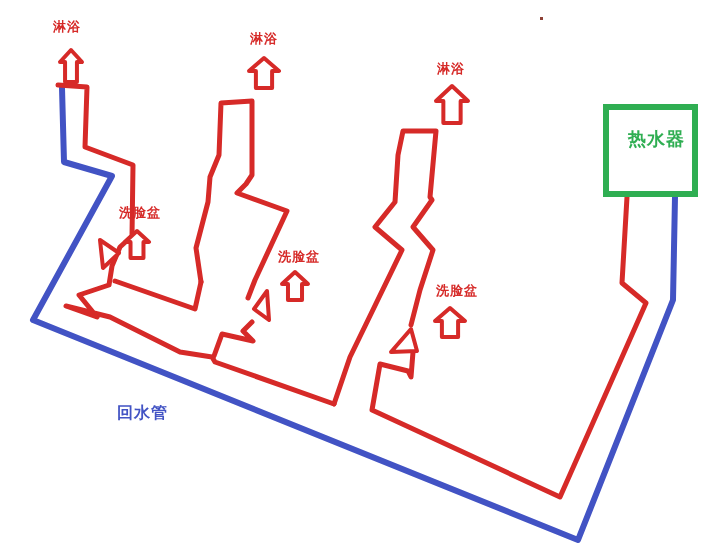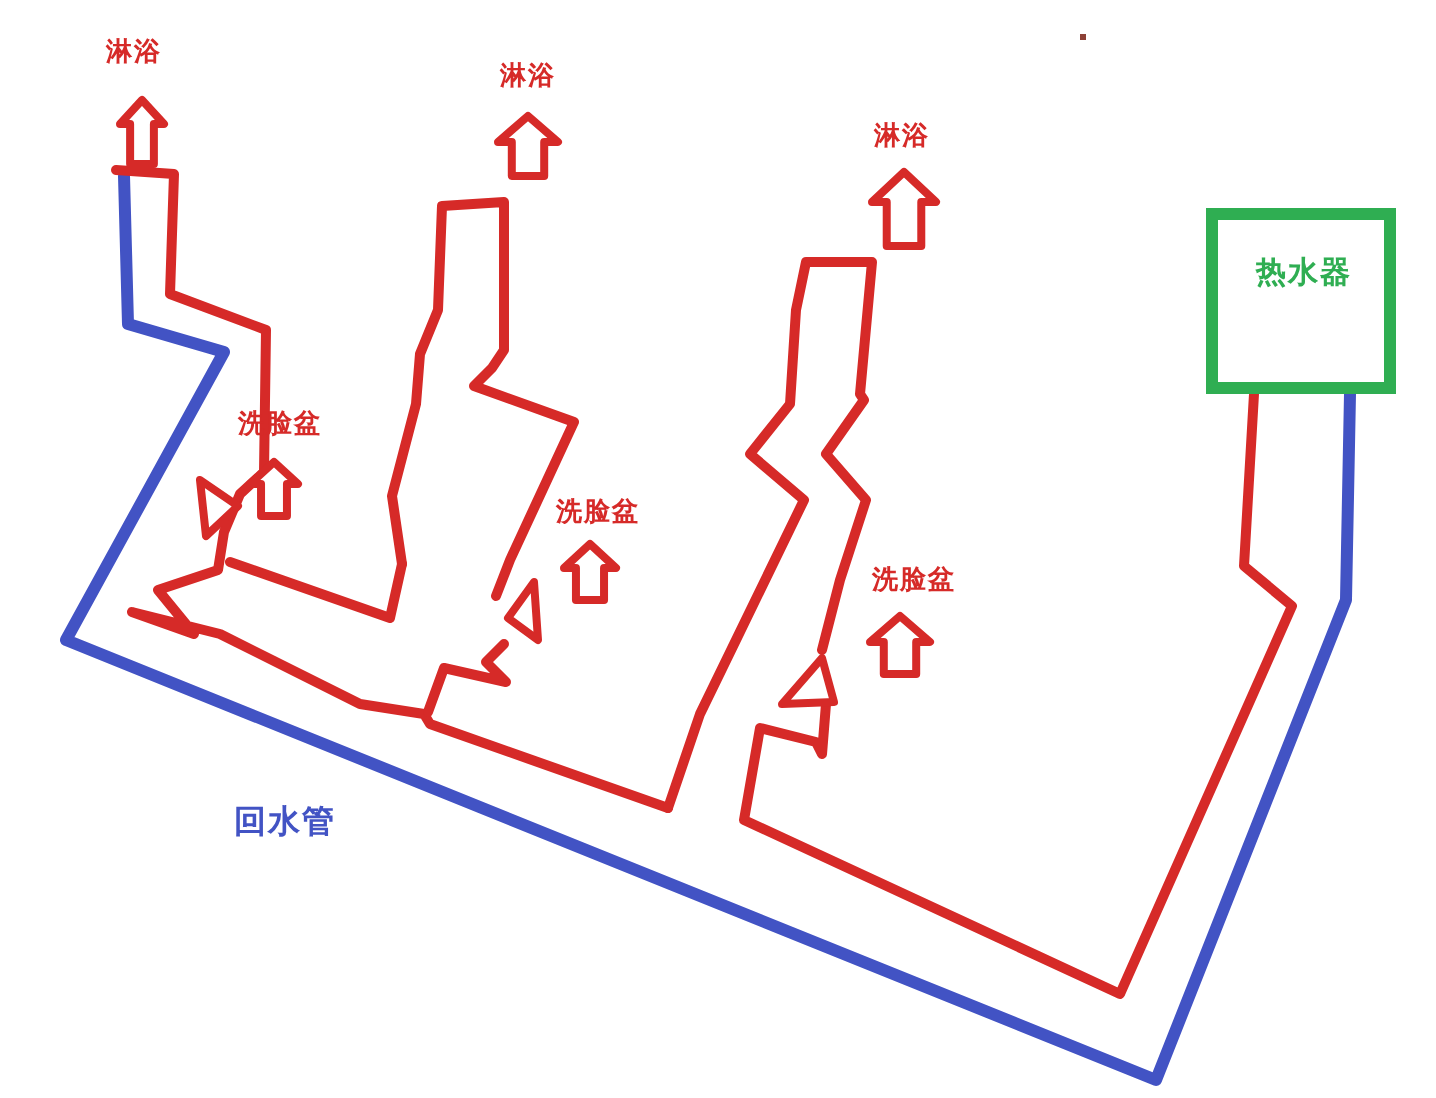"淋浴" #stage { font-family: Liberation Mono, monospace -> Liberation Serif, serif }
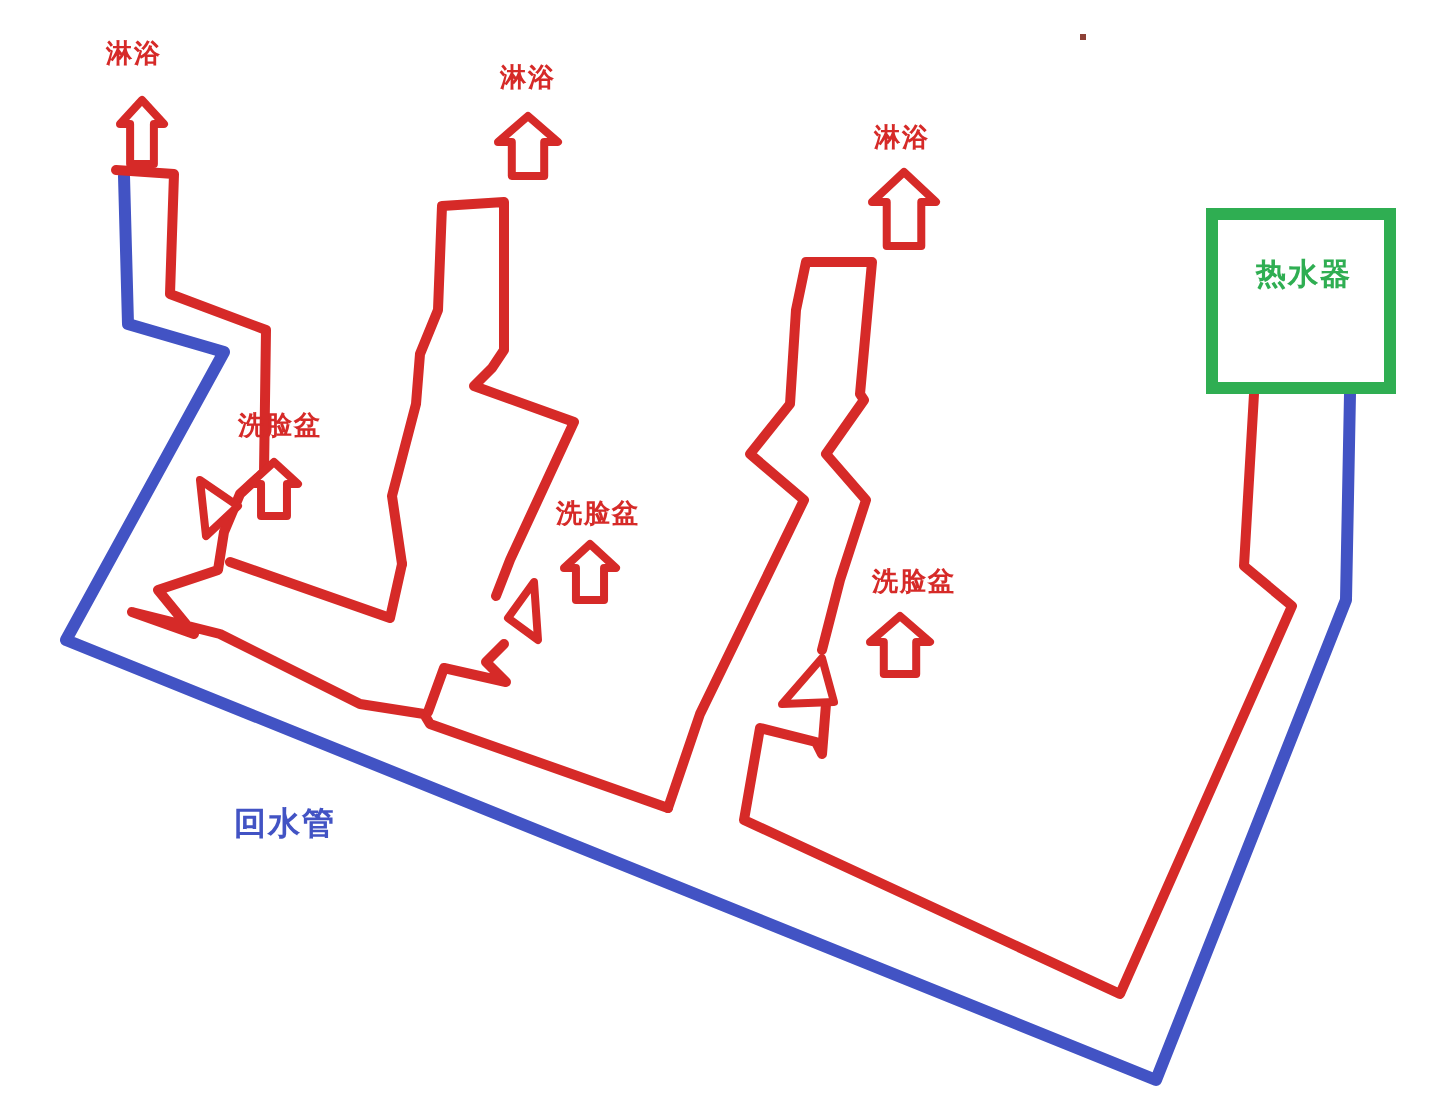"热水器" div.lbl { font-size: 15px -> 18px }
